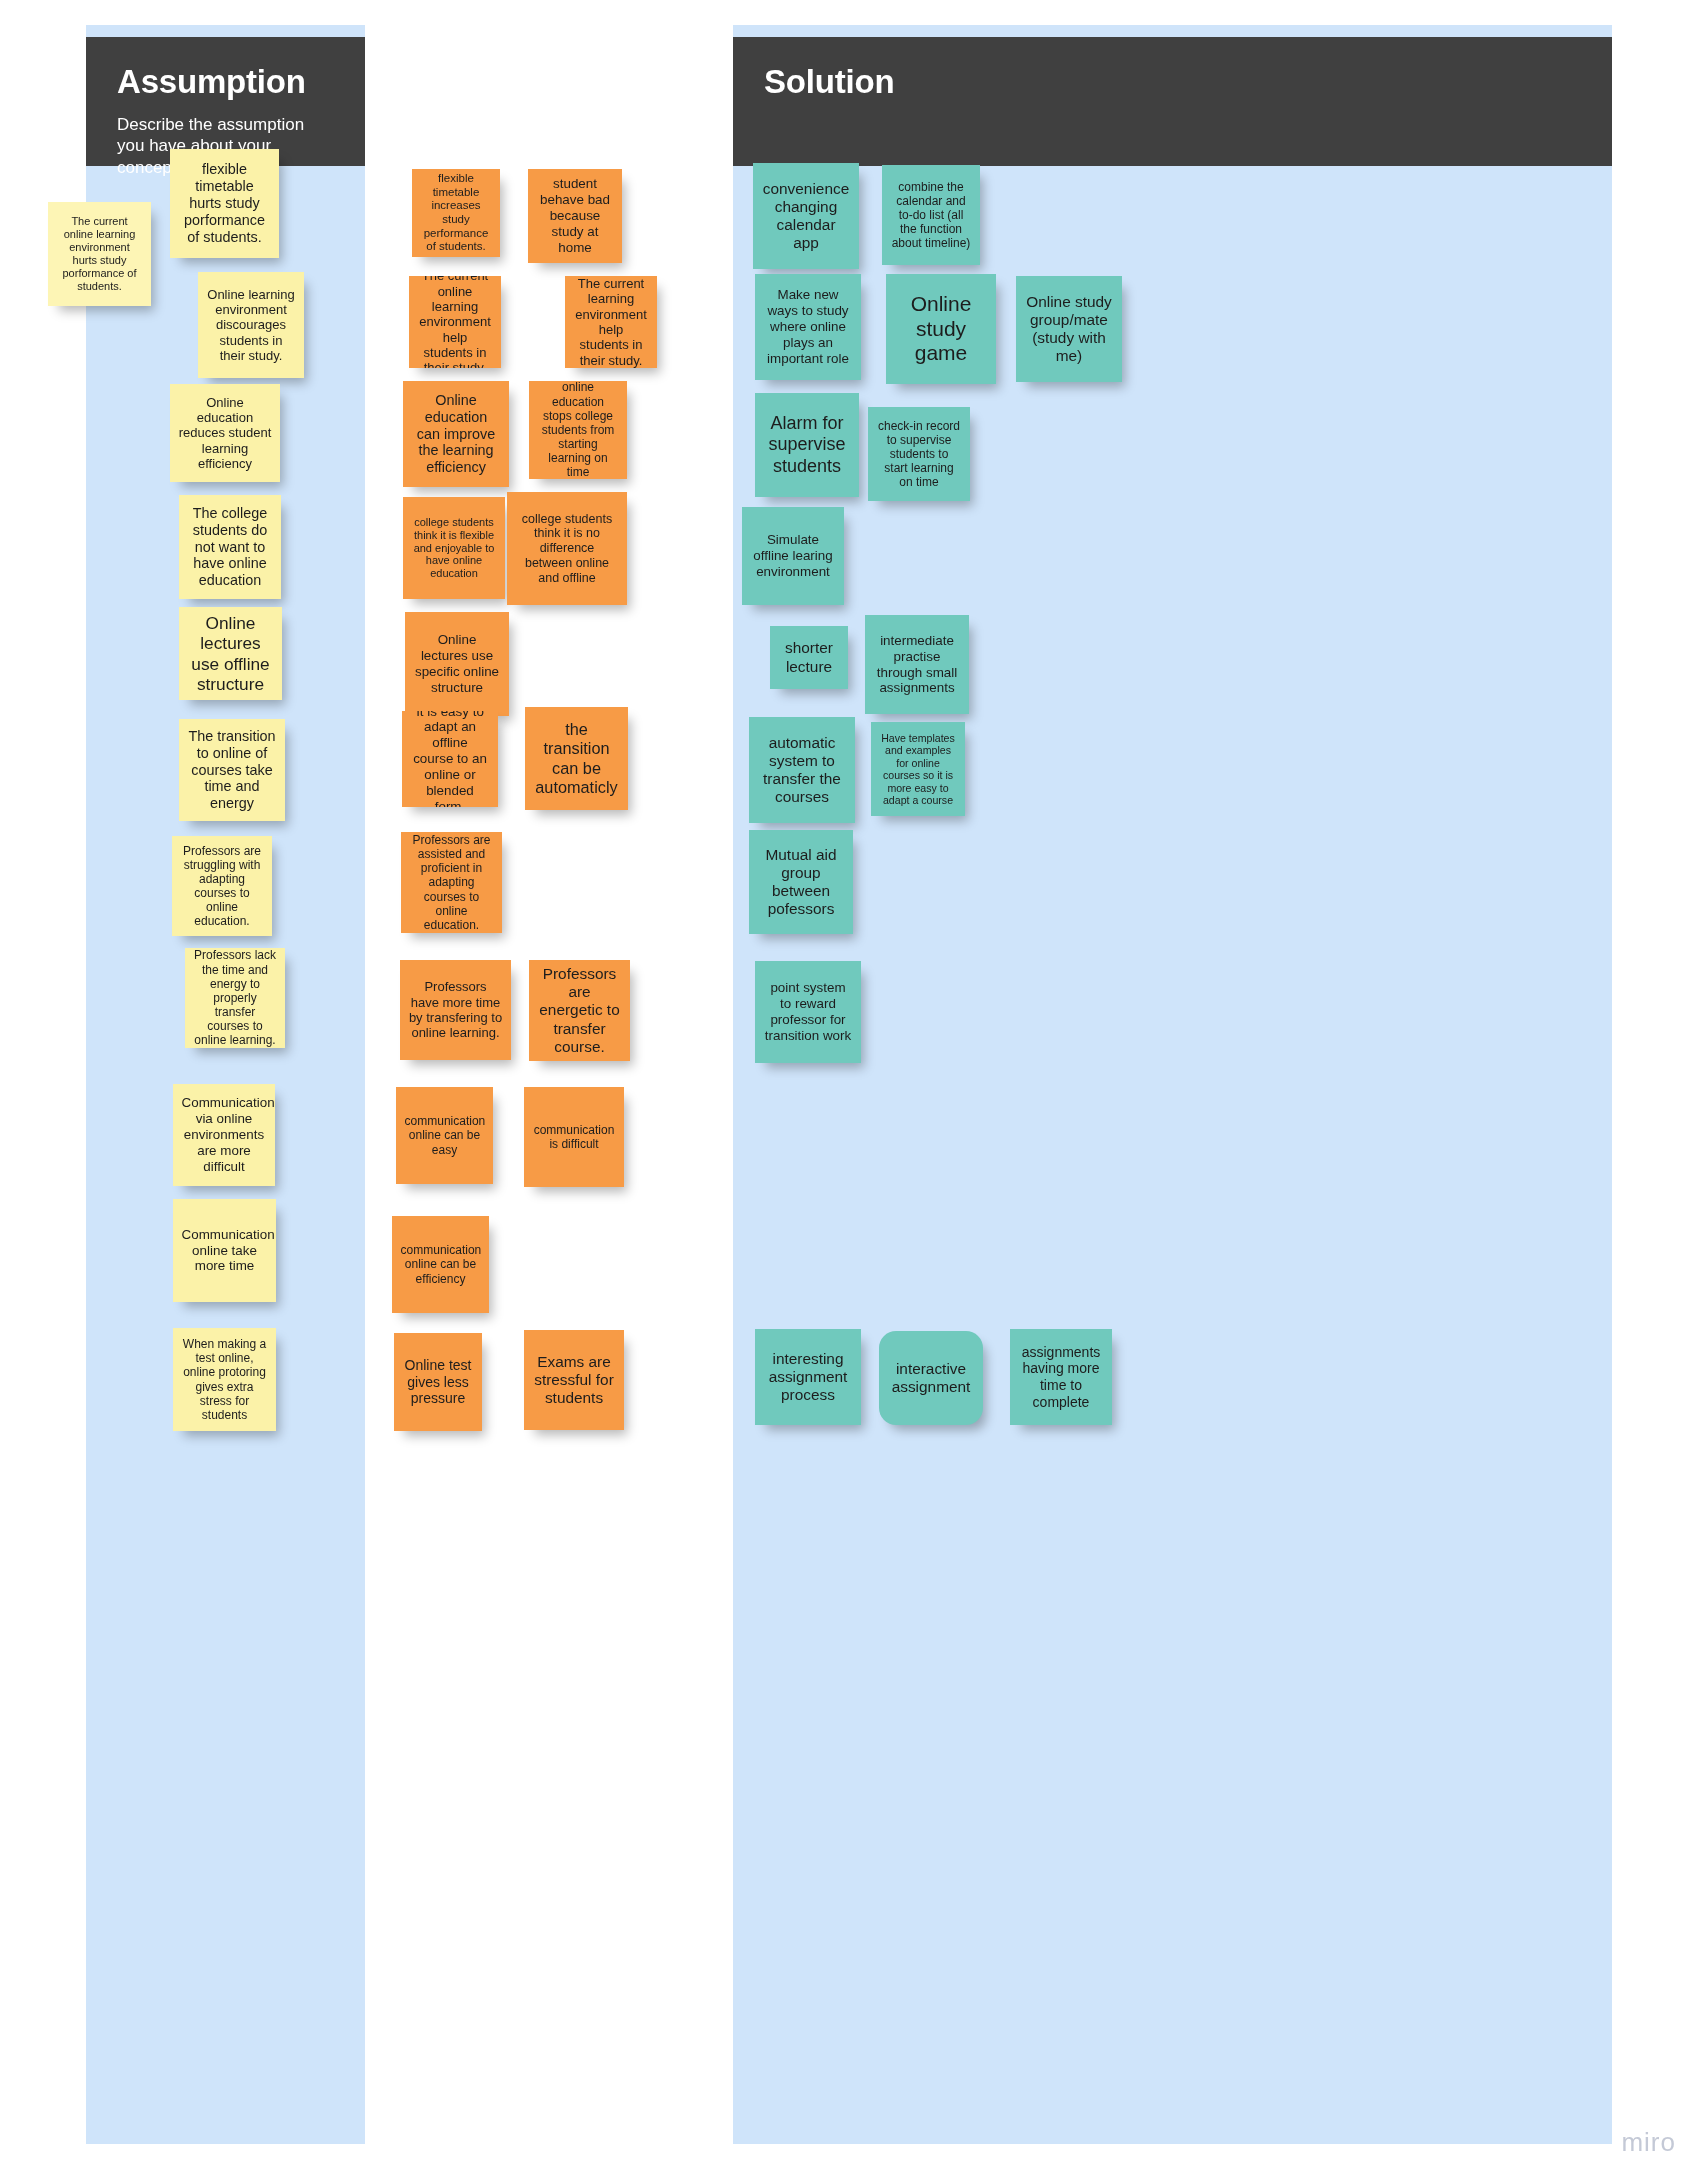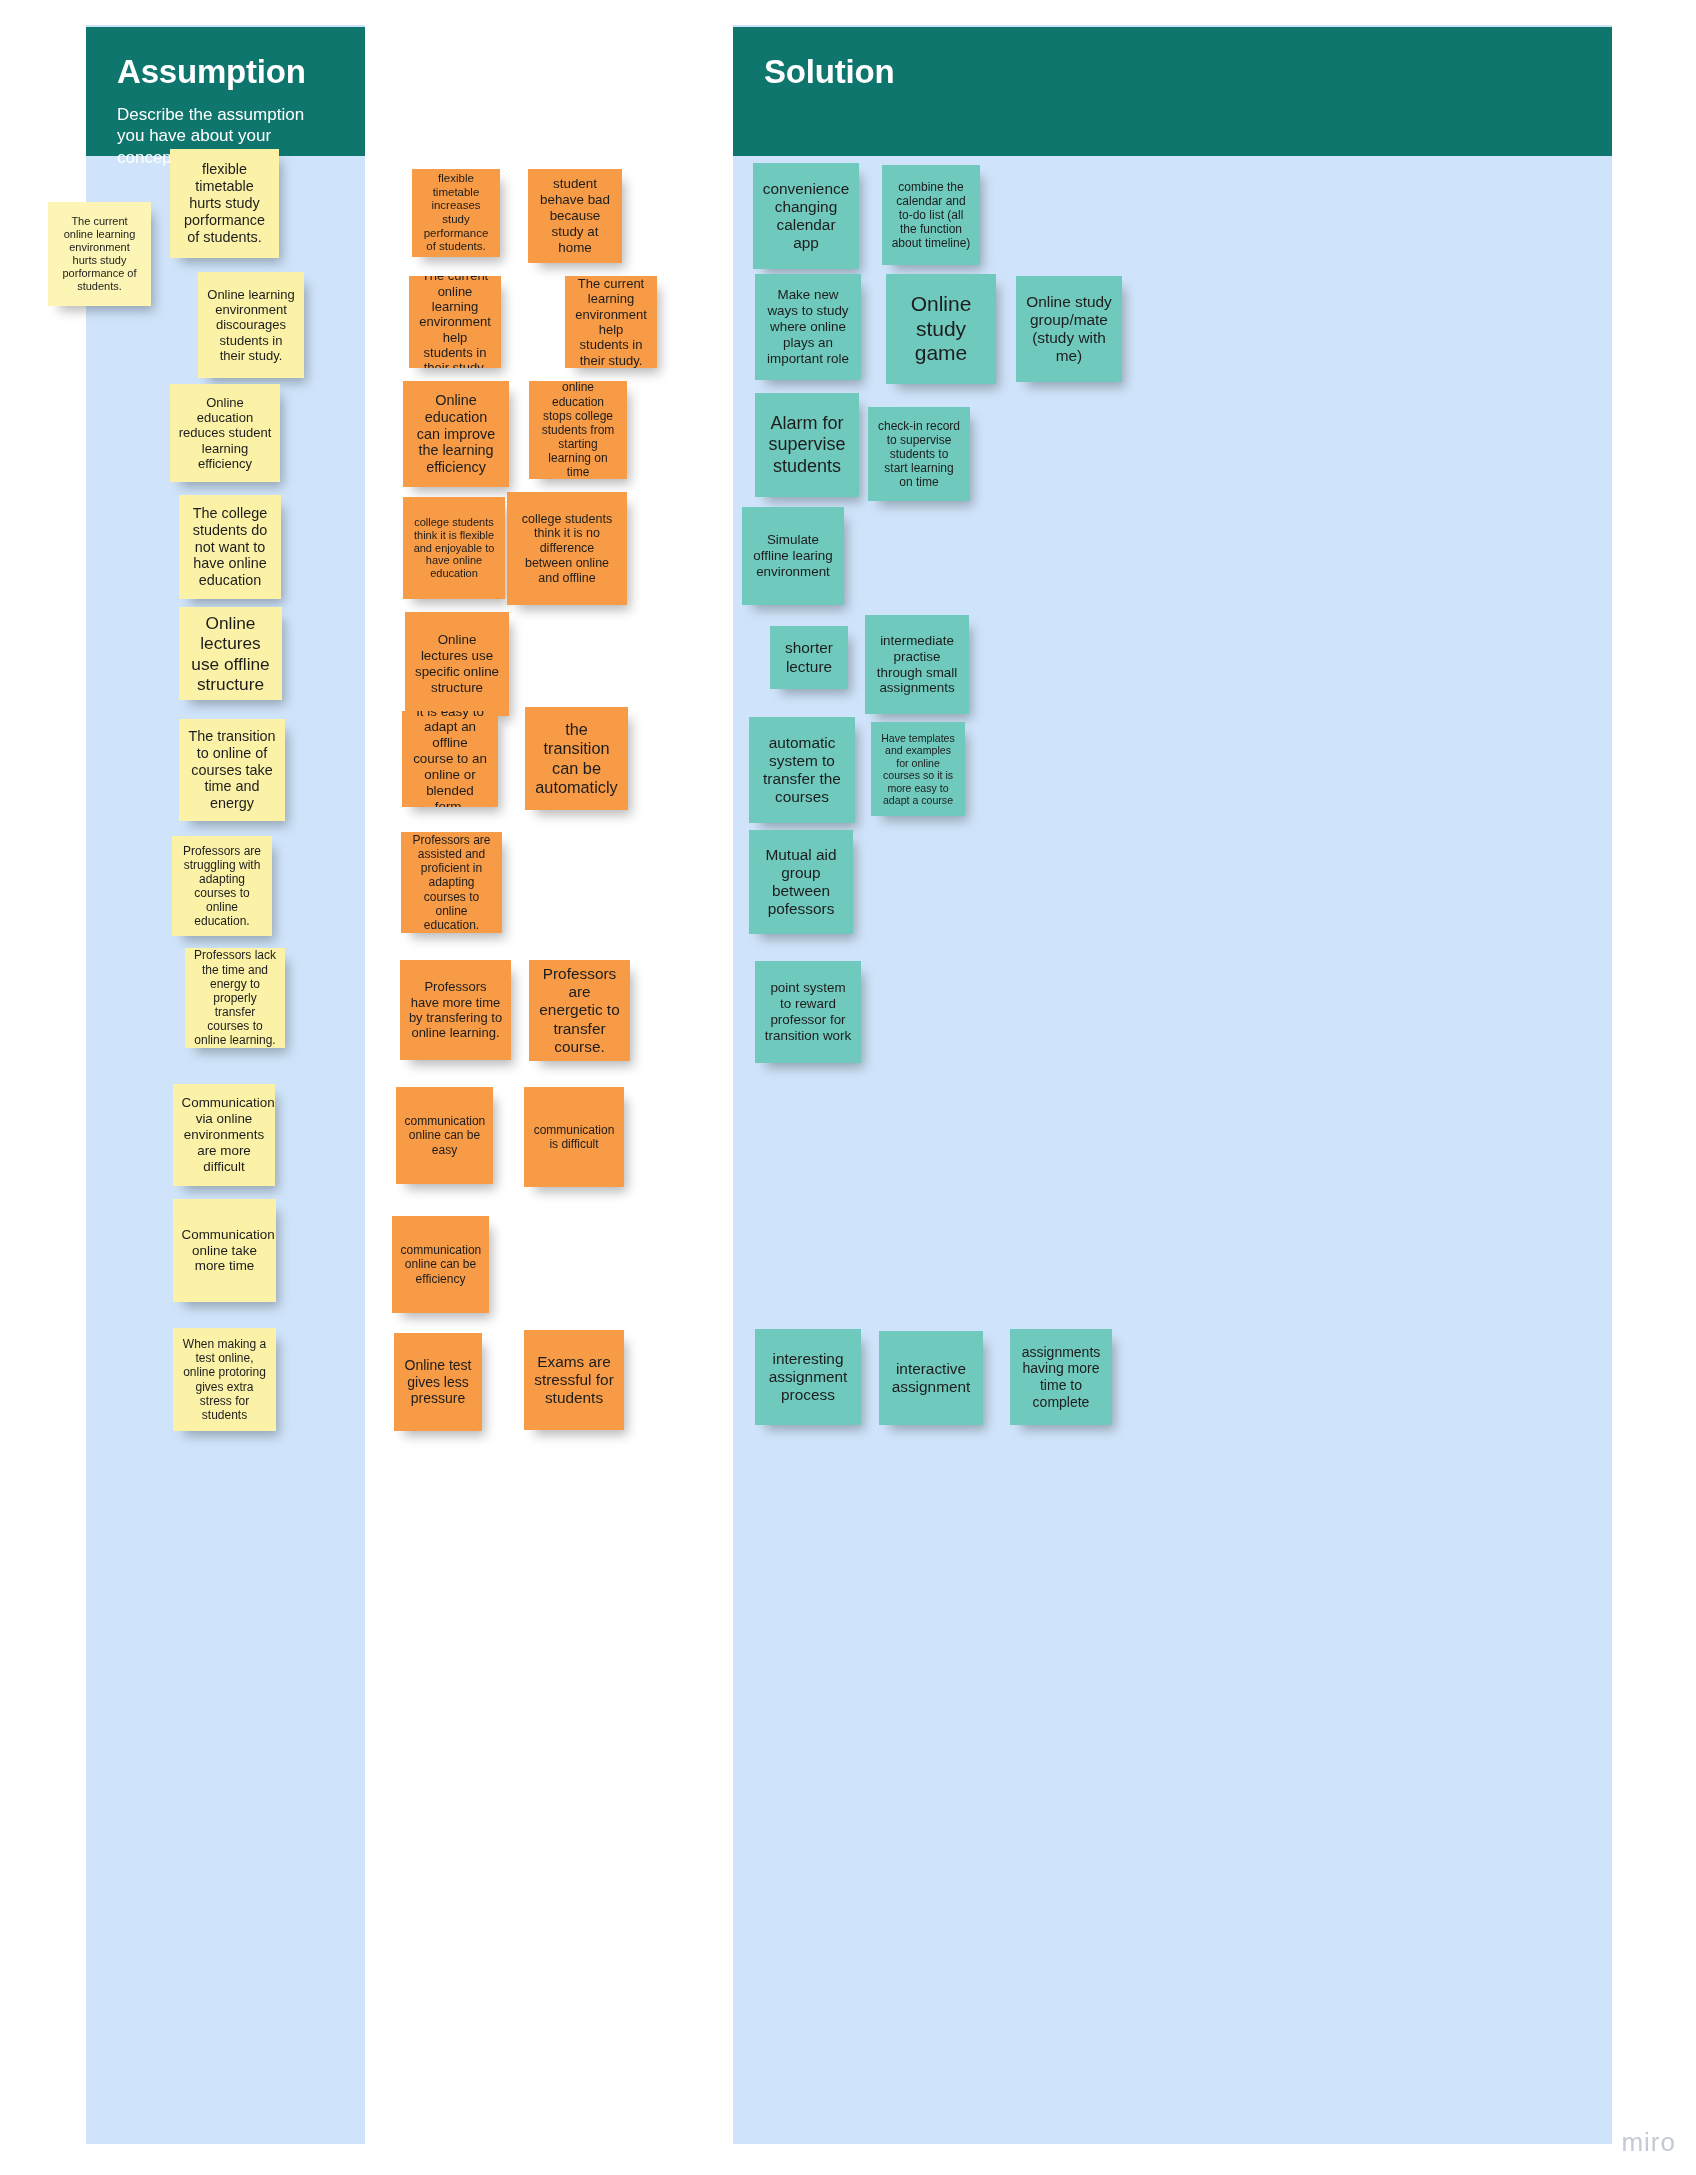"Assumption" .panel-header { background: #0f766e -> #404040; top: 2px -> 12px }
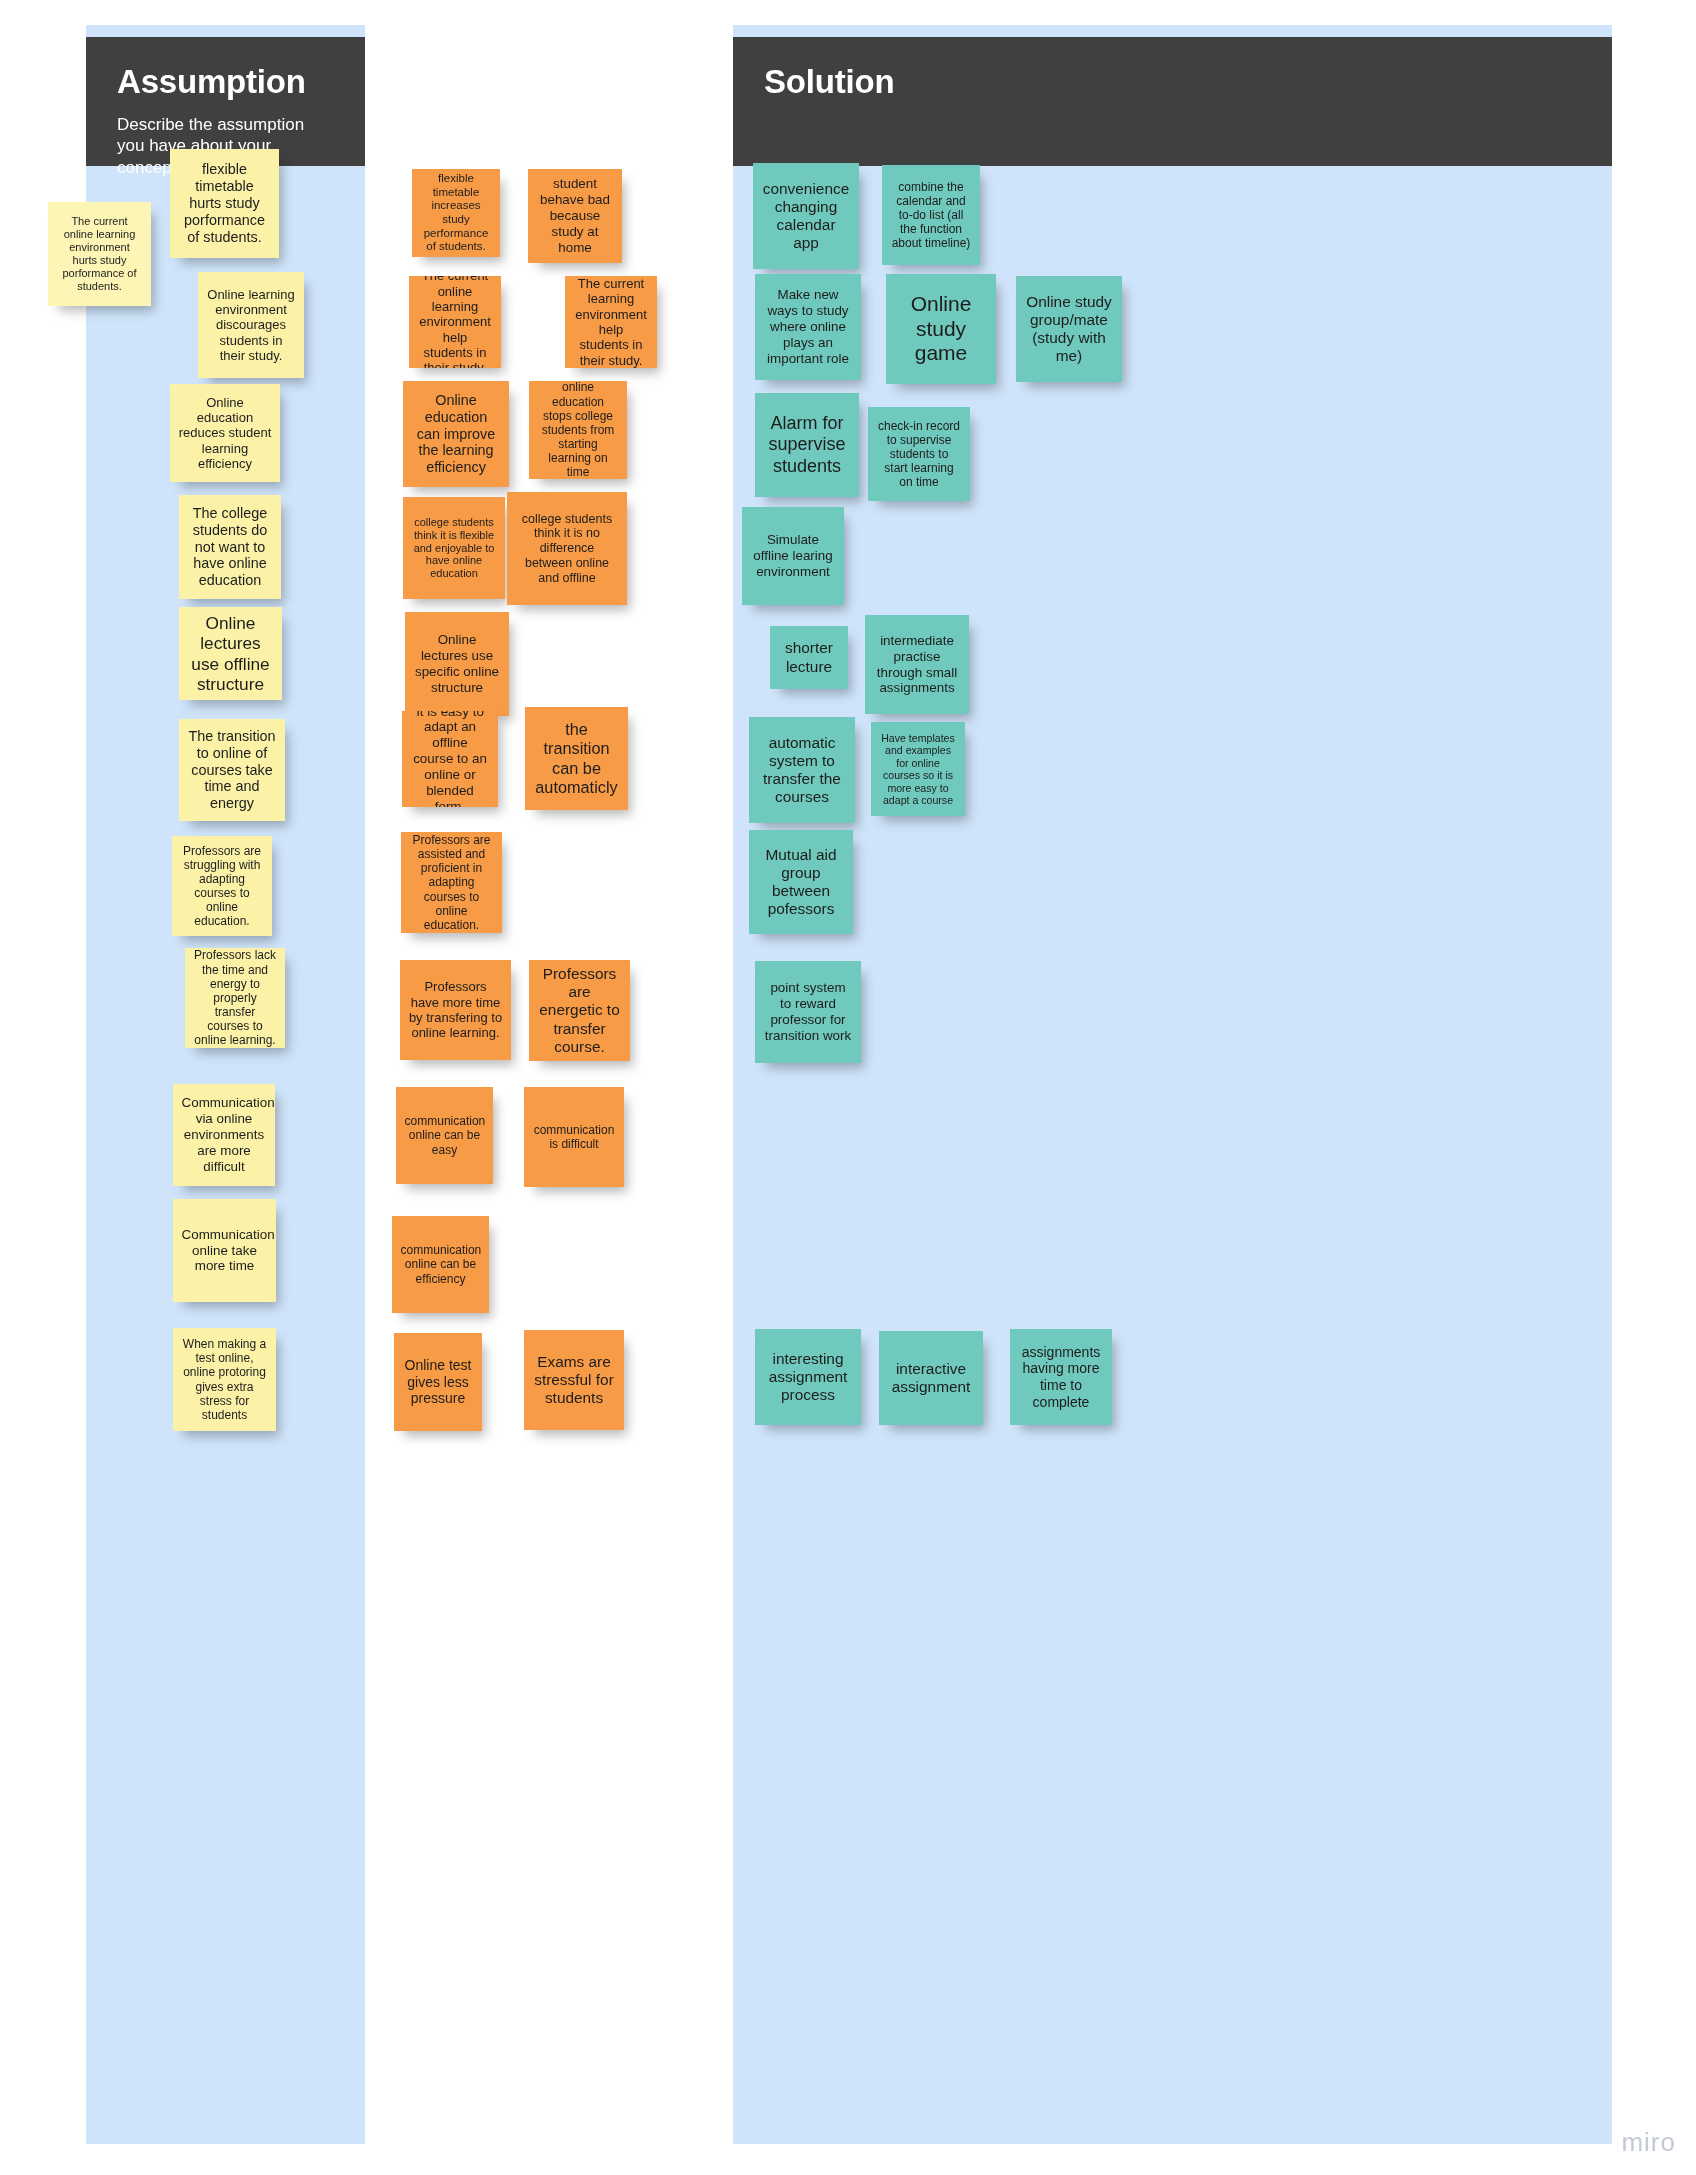"interactive assignment" div.note { border-radius: none -> 17px }
